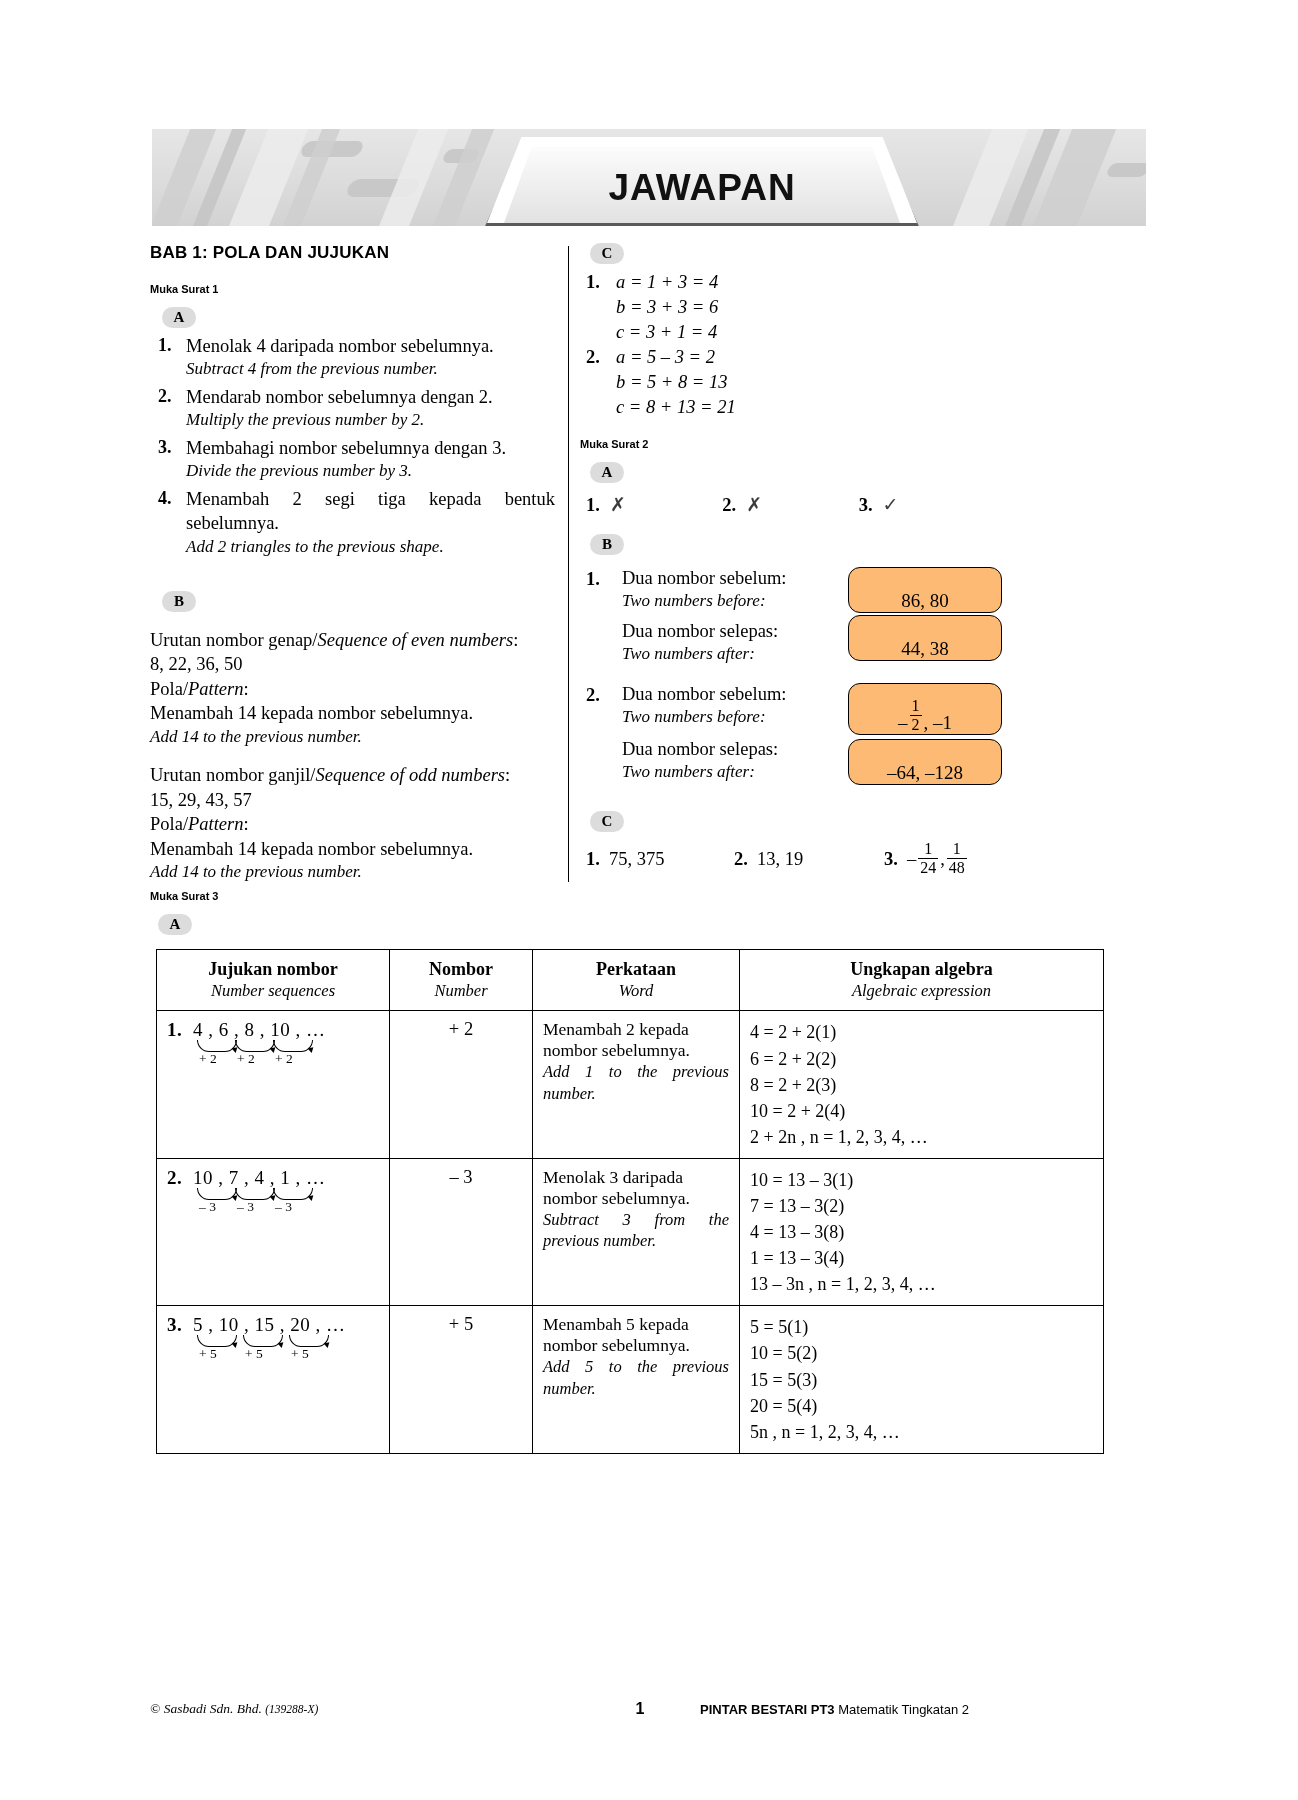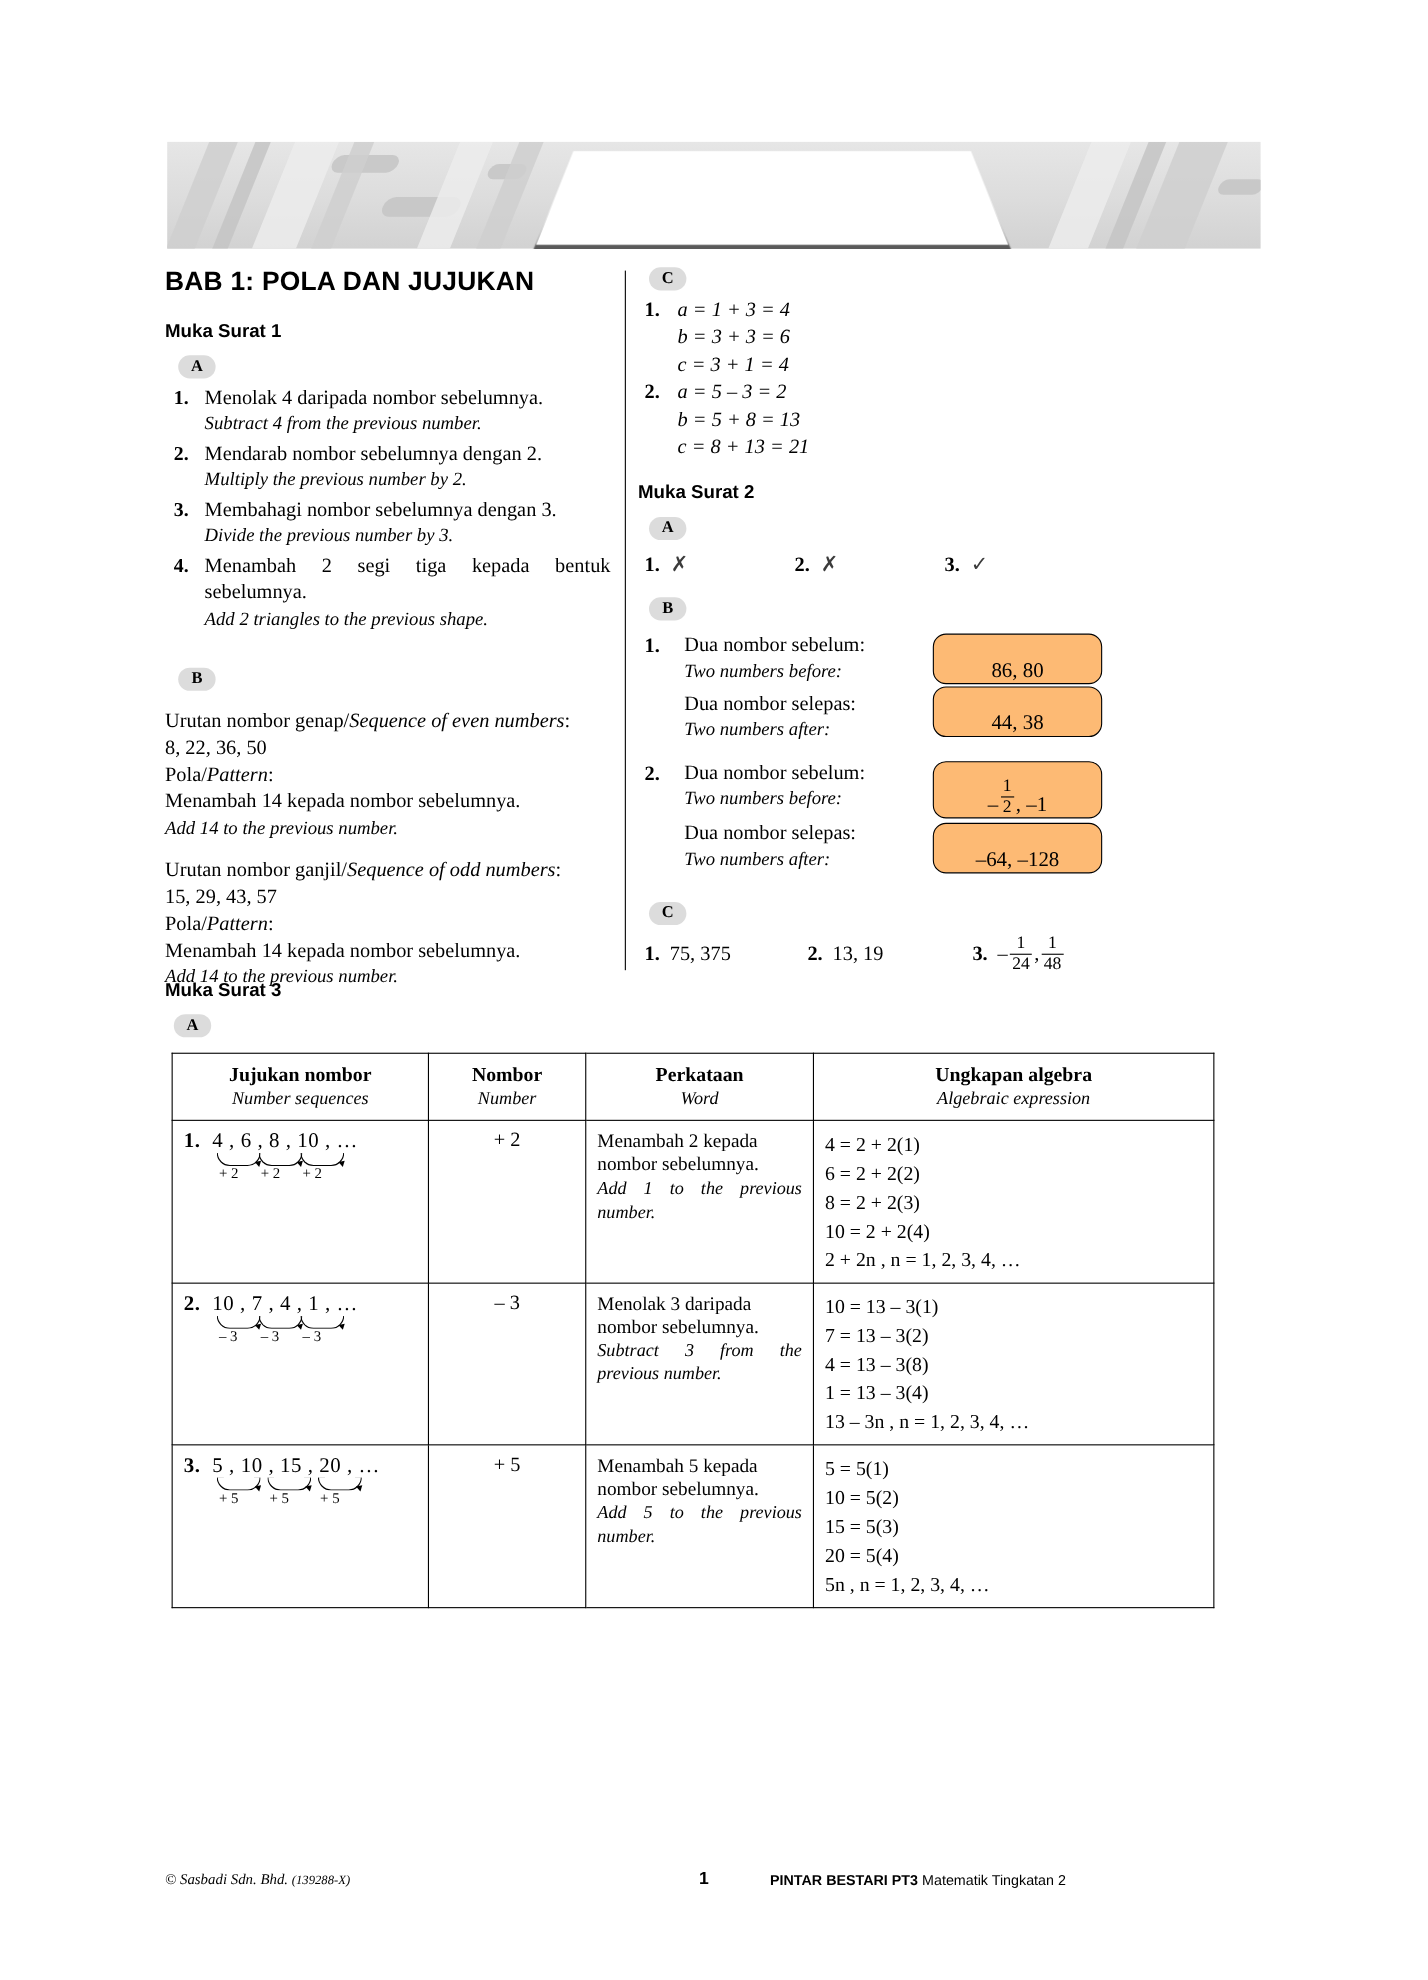"JAWAPAN" div.ribbon-inner { html: none -> <div> <span>JAWAPAN</span> </div> }
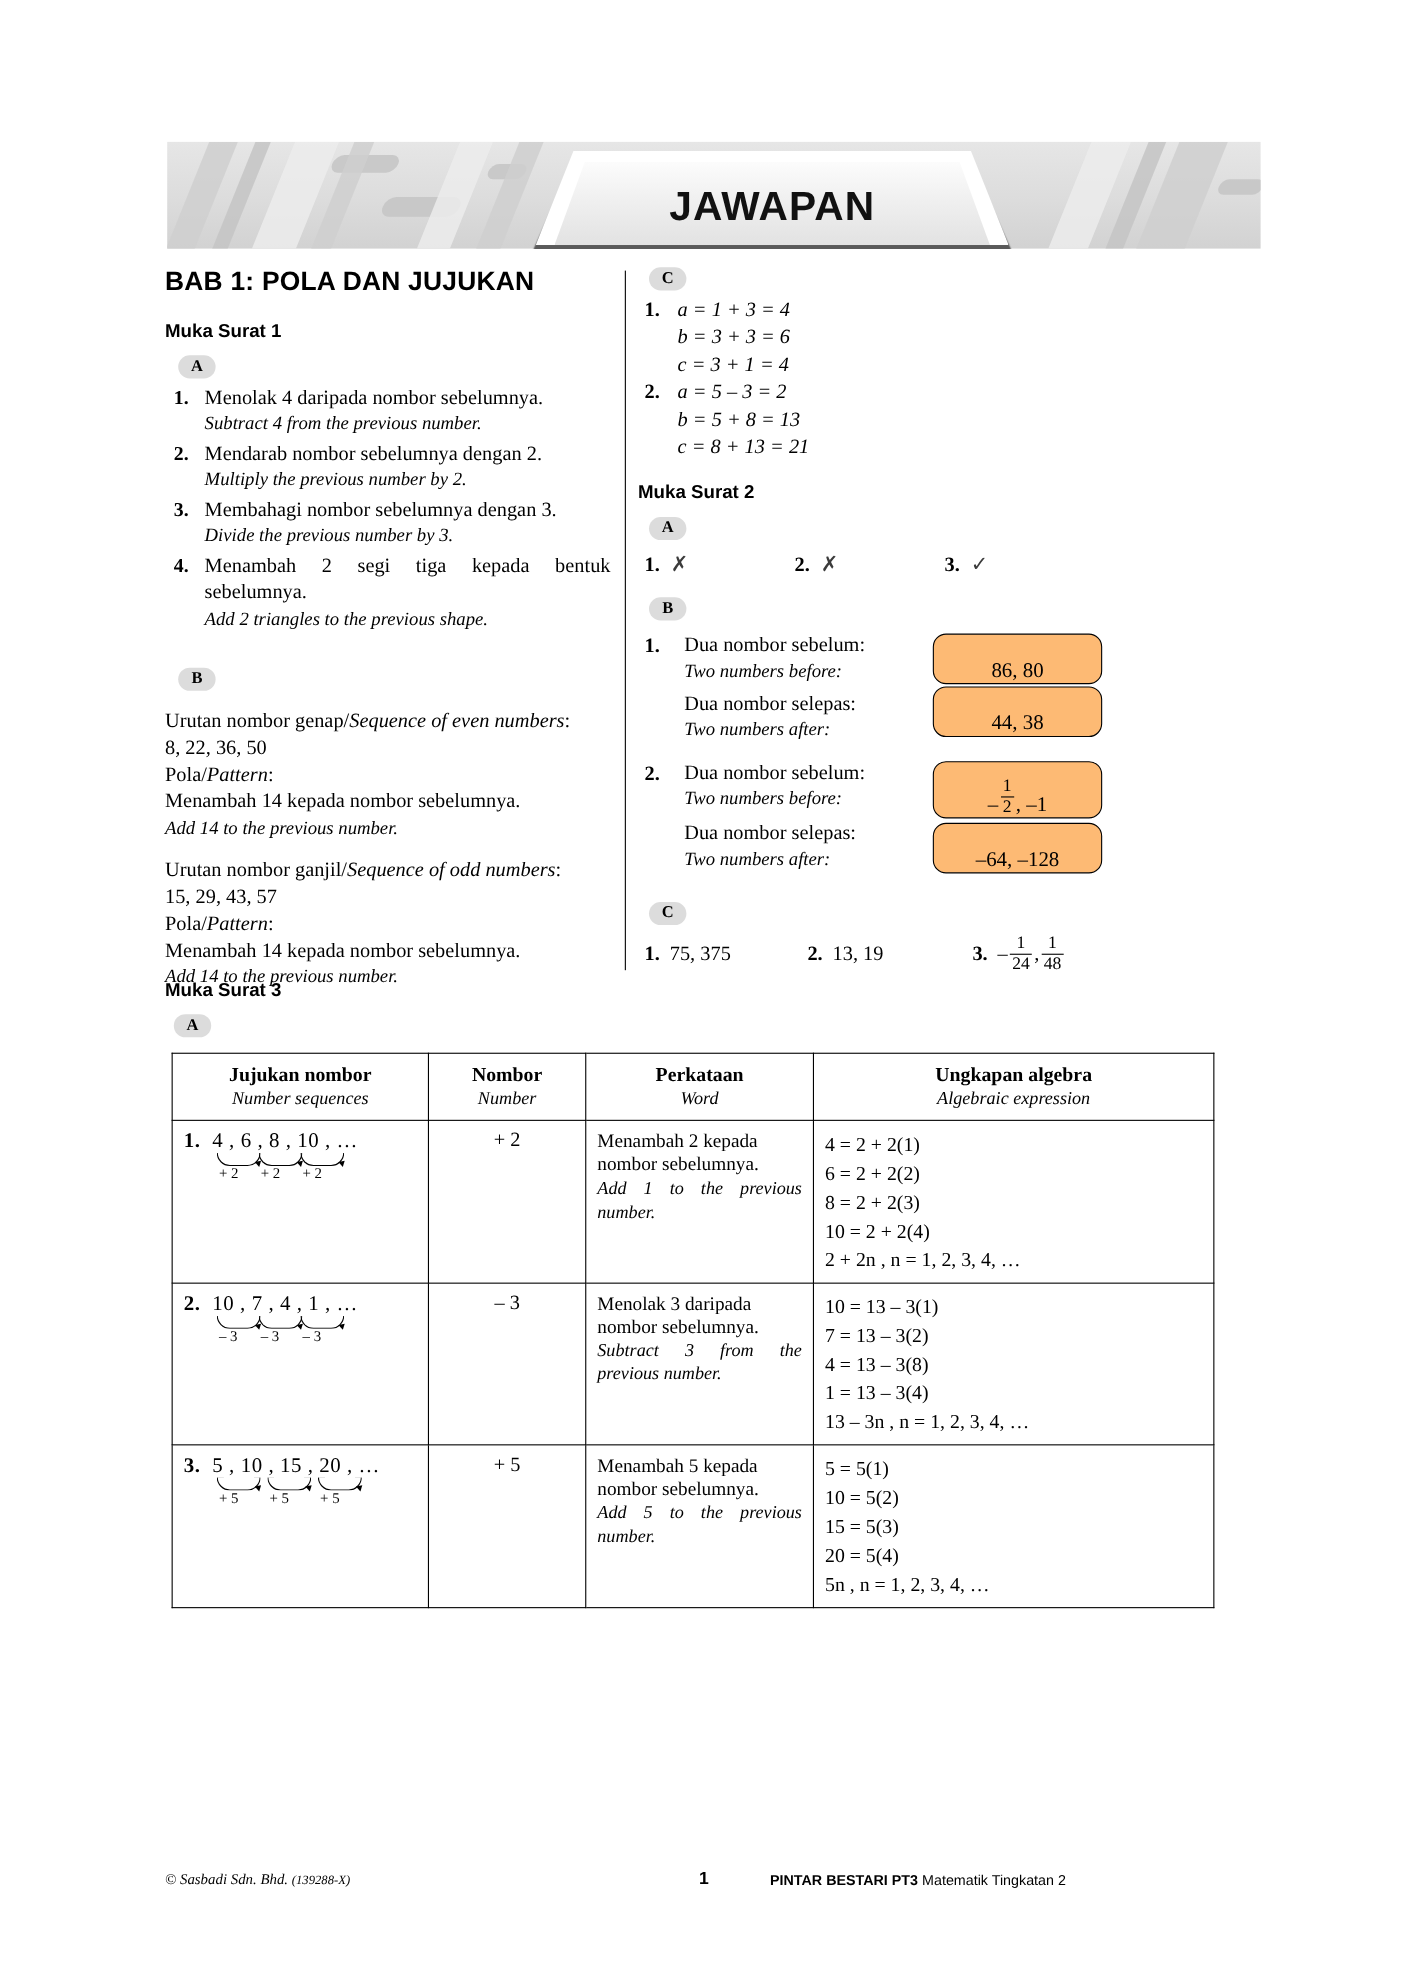"BAB 1: POLA DAN JUJUKAN" h2.chapter { font-size: 24px -> 17px }
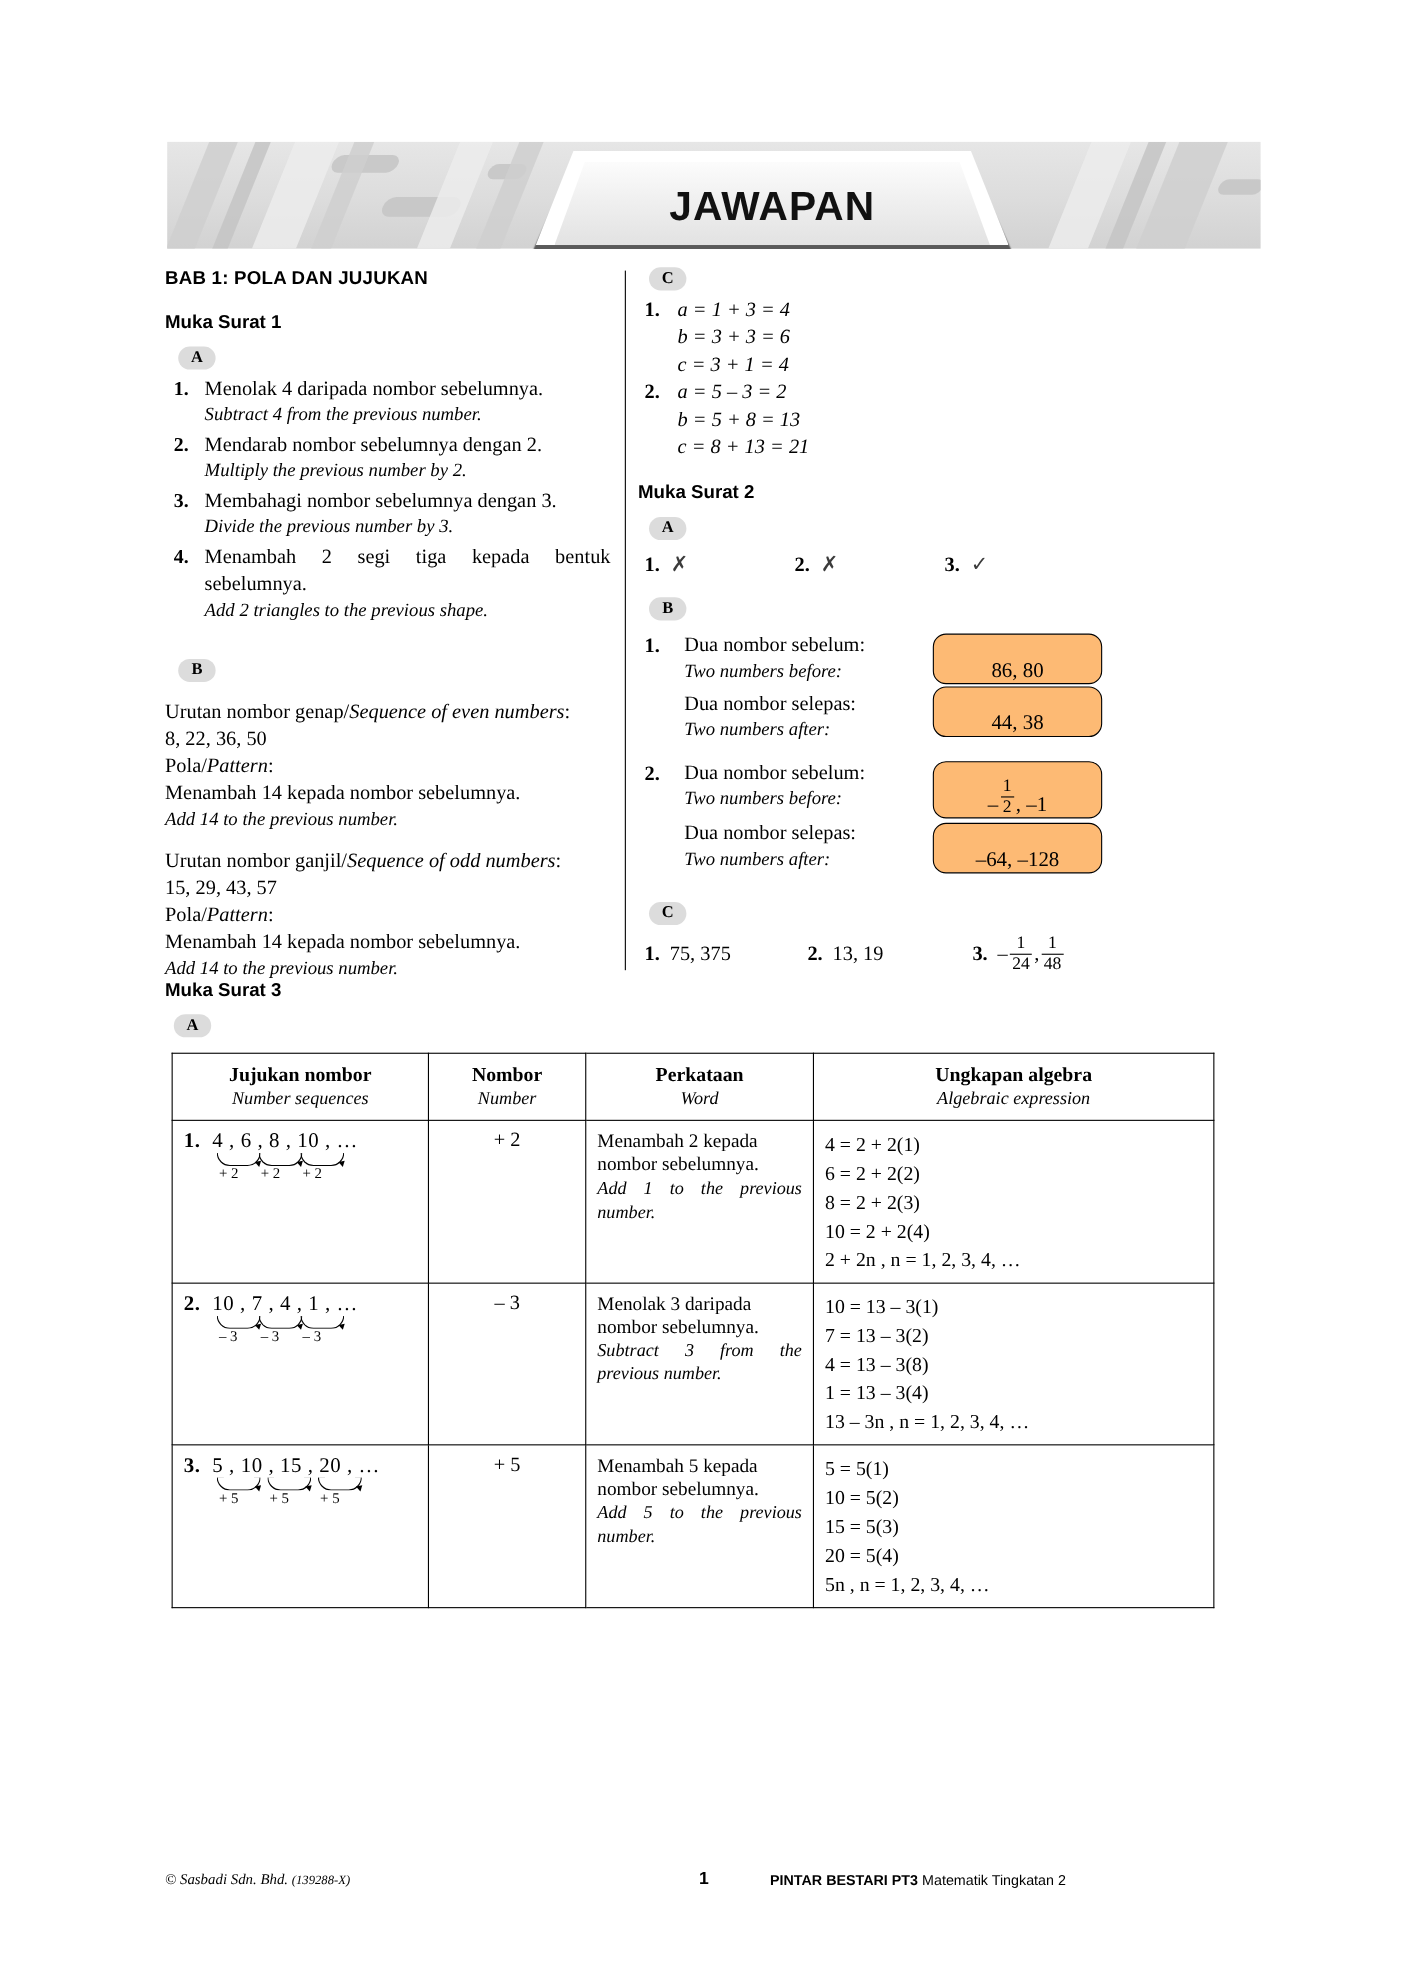"Muka Surat 1" h3.pagehead { font-size: 17px -> 11px }
